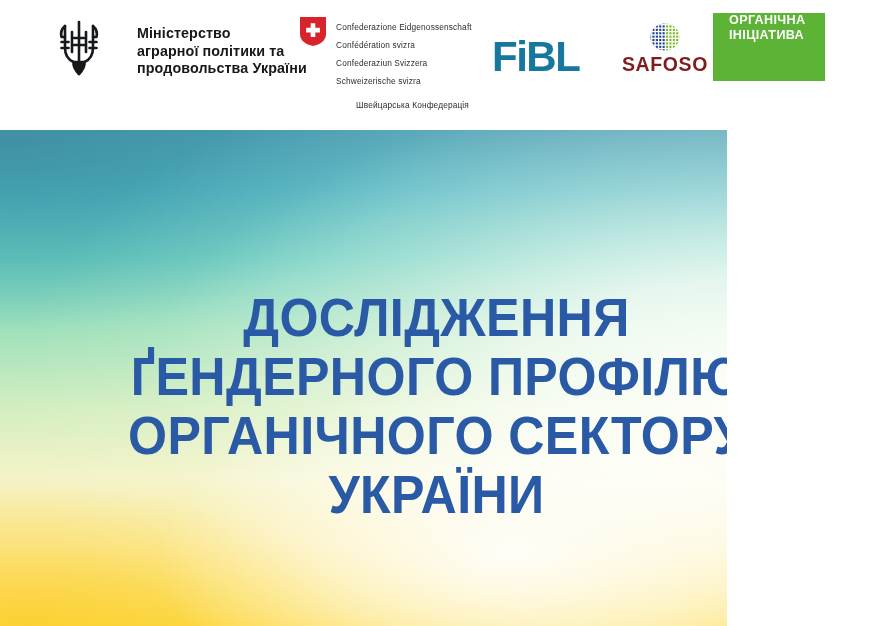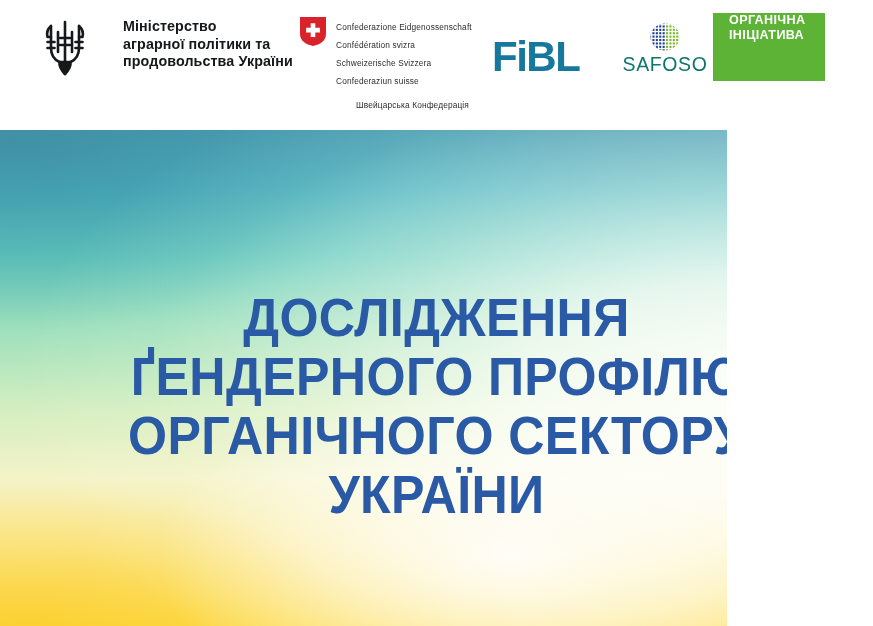"Міністерство" .ministry { align-items: flex-start -> flex-end; left: 41px -> 55px }
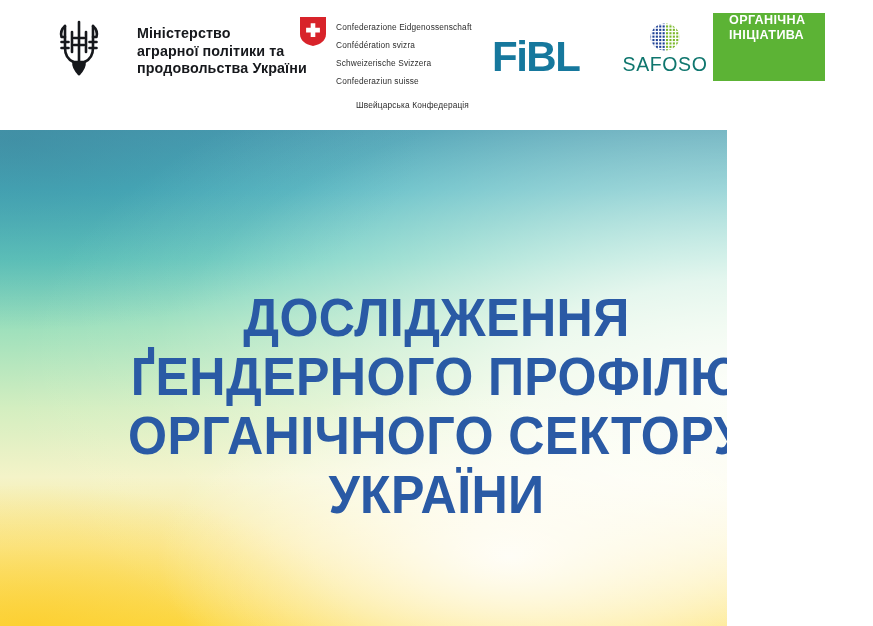"Schweizerische Svizzera" span.ln { text: Schweizerische -> Confederaziun }
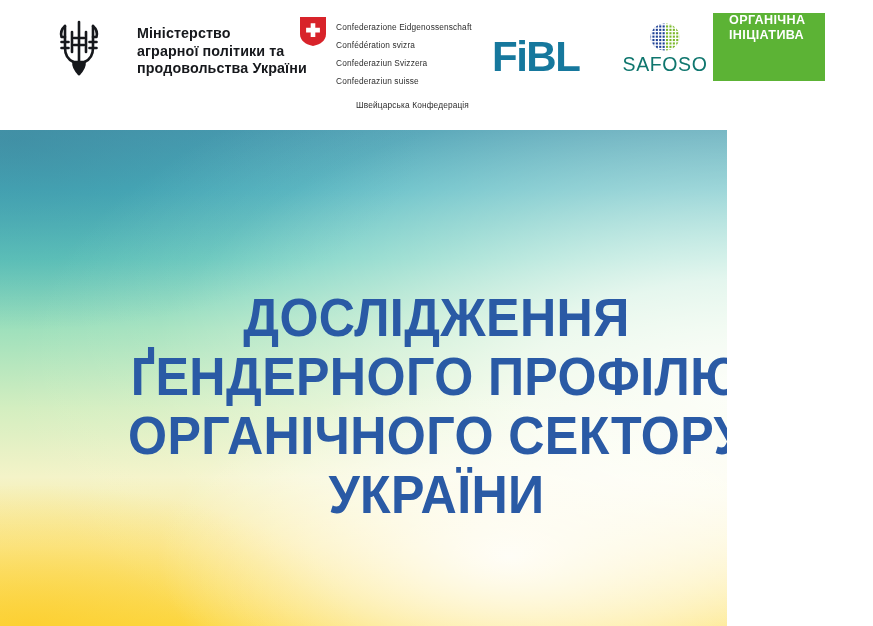"SAFOSO" .safoso-word { color: #0f766e -> #7f1d1d; font-weight: 400 -> 700 }
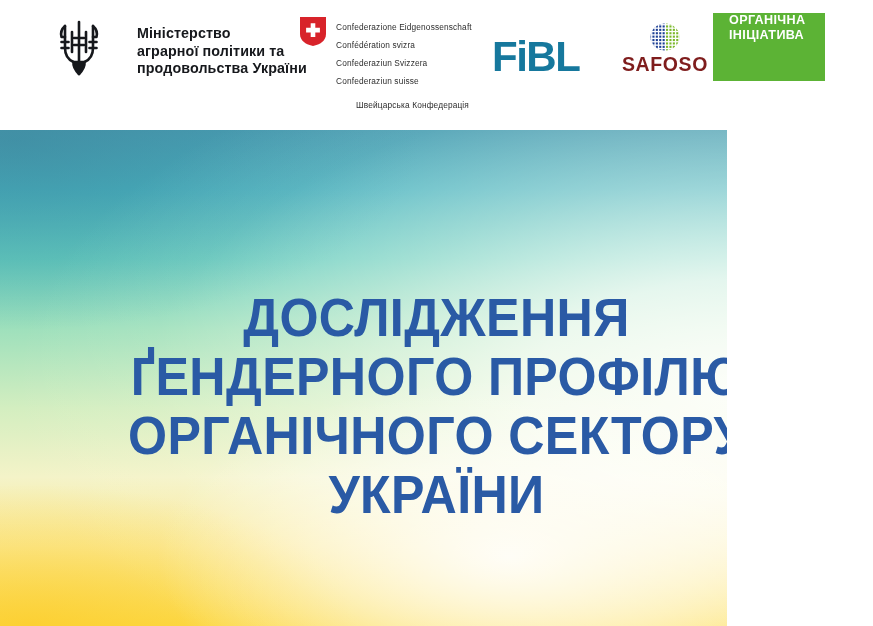"Confederaziun suisse" span.ln { text: Confederaziun suisse -> Schweizerische svizra }
